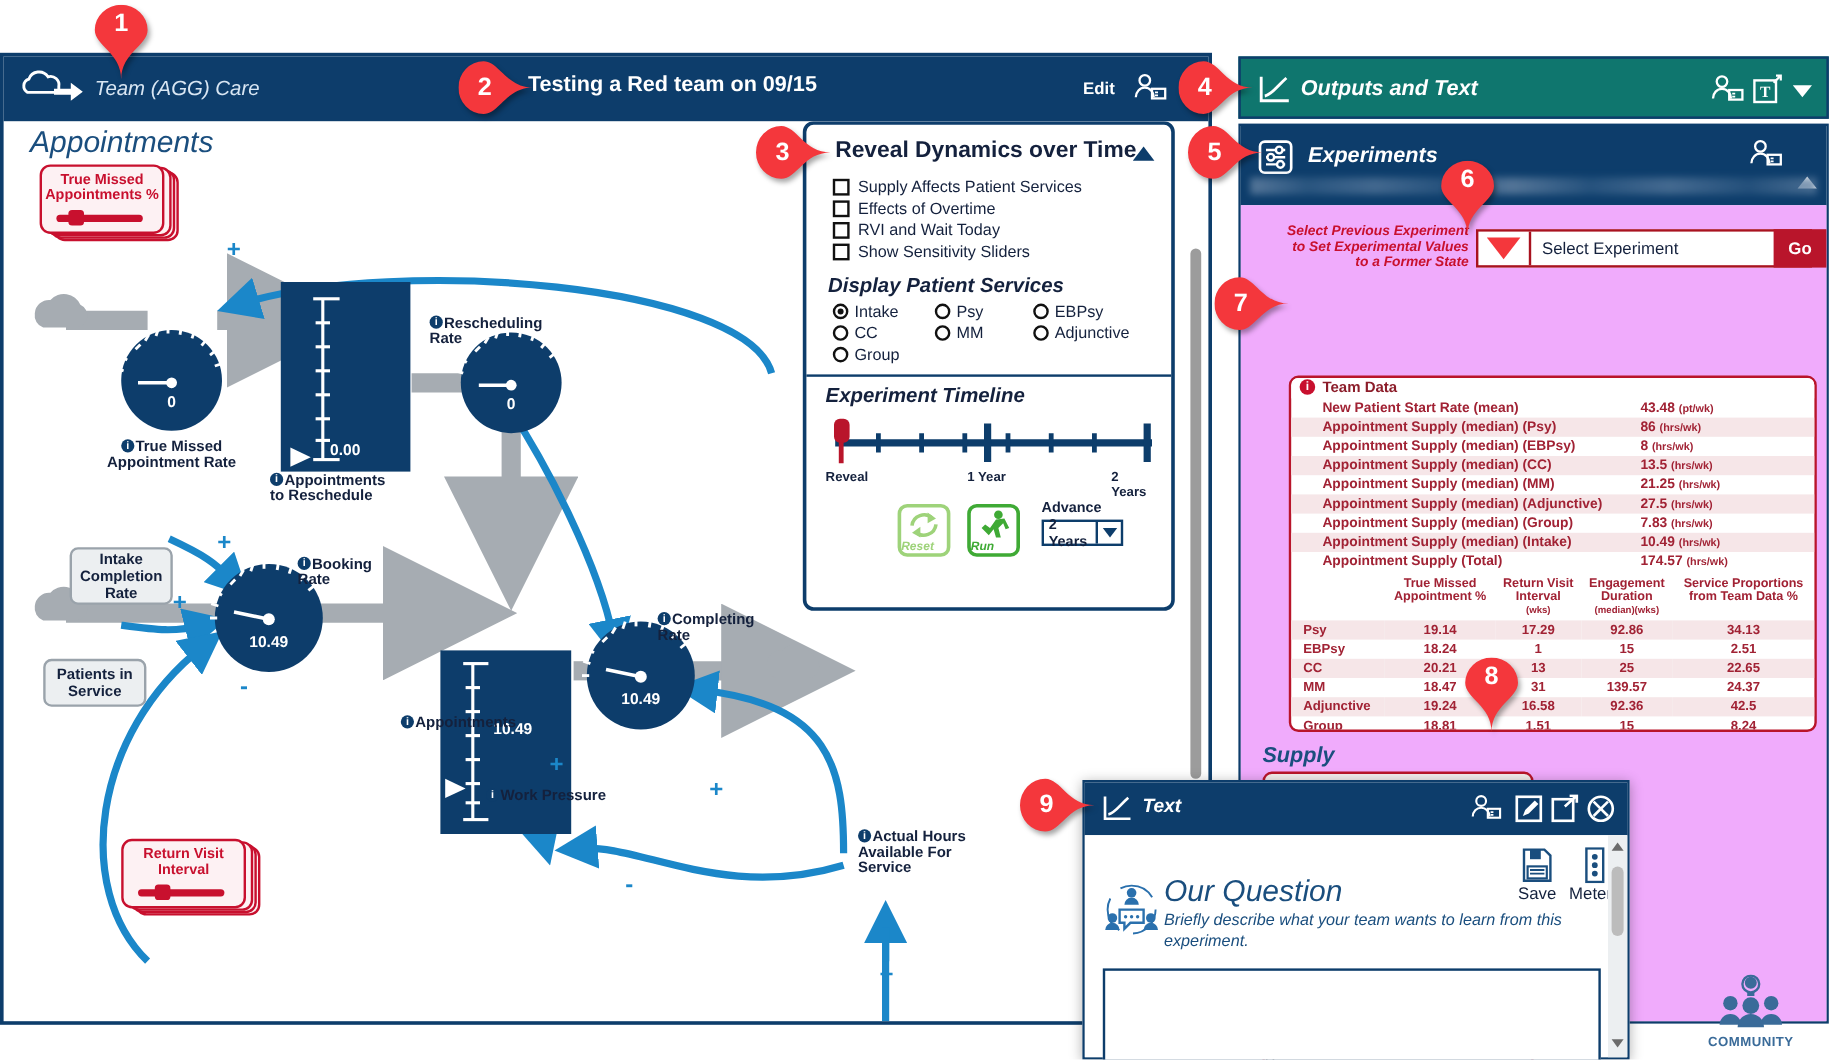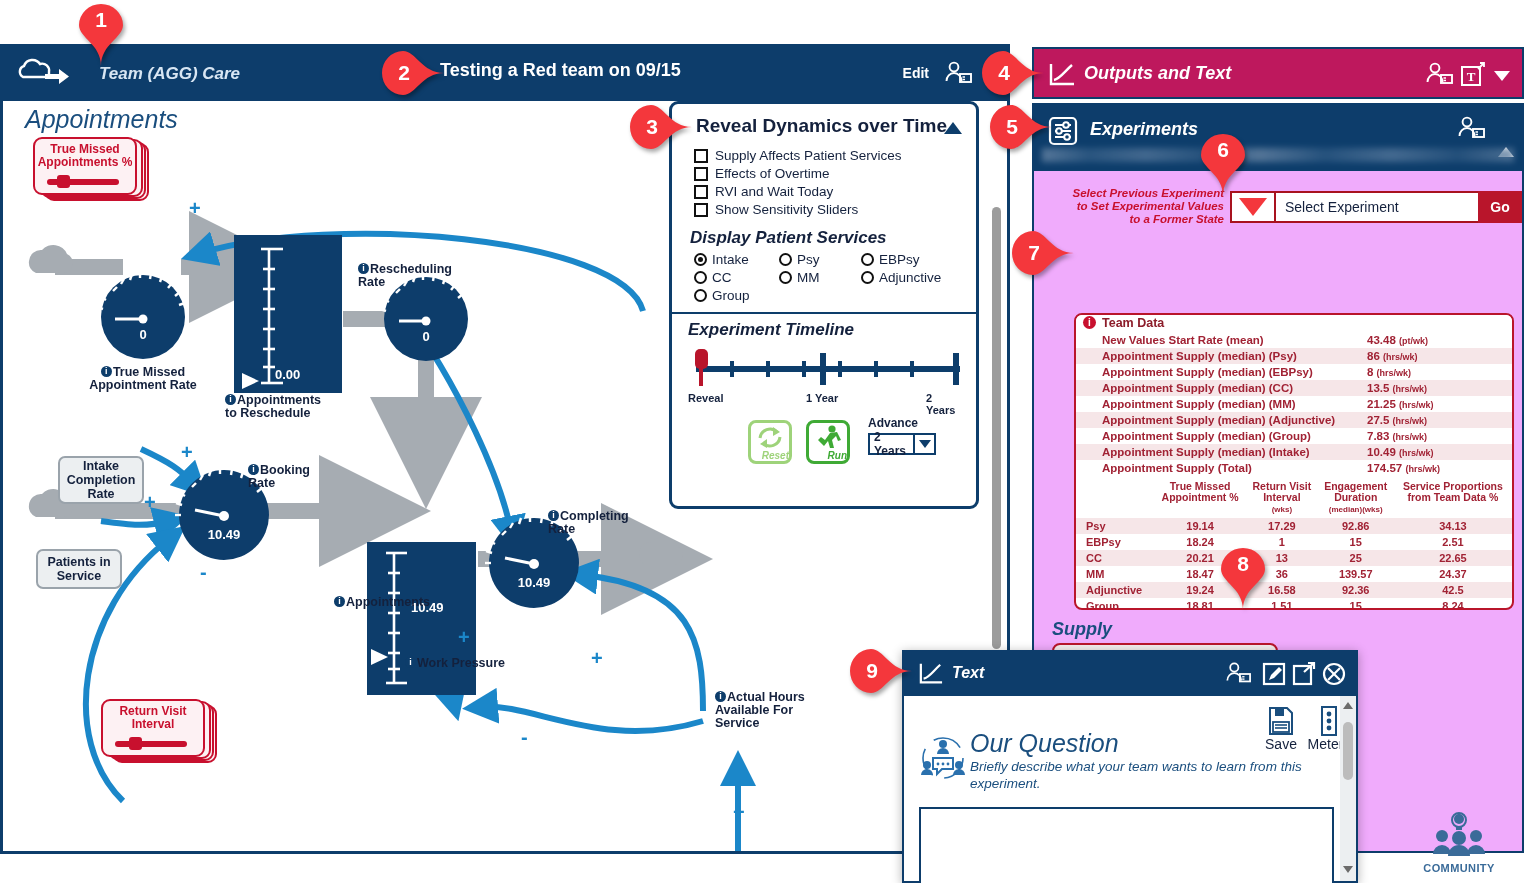"Team (AGG) Care" #left-header .title { font-weight: bold -> normal; margin-left: 24px -> 4px }
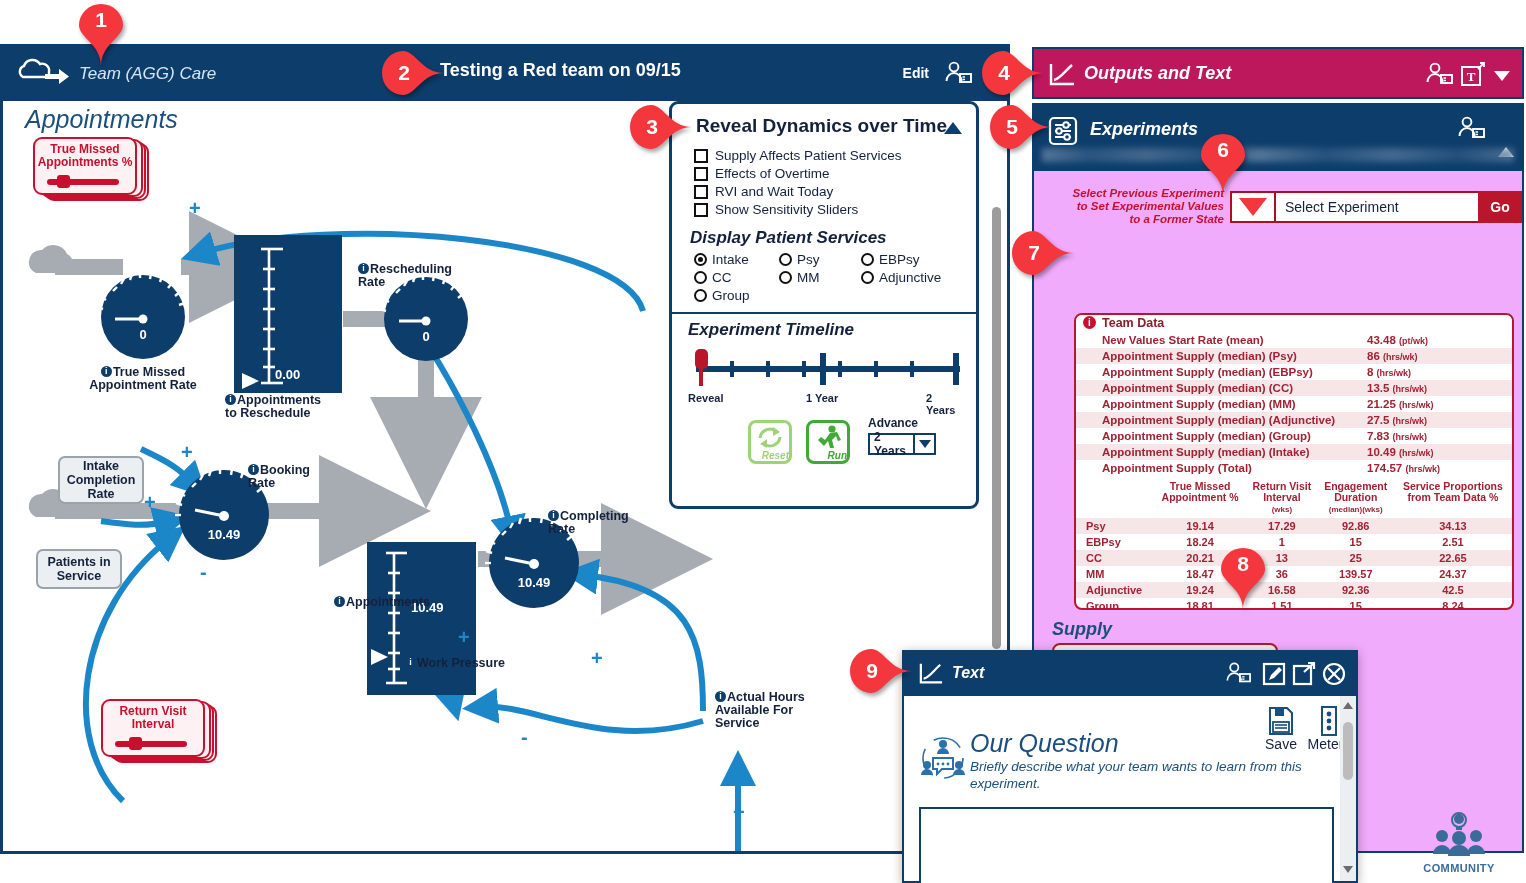"Outputs and Text" #outputs-panel { background: #be185d -> #0f766e }
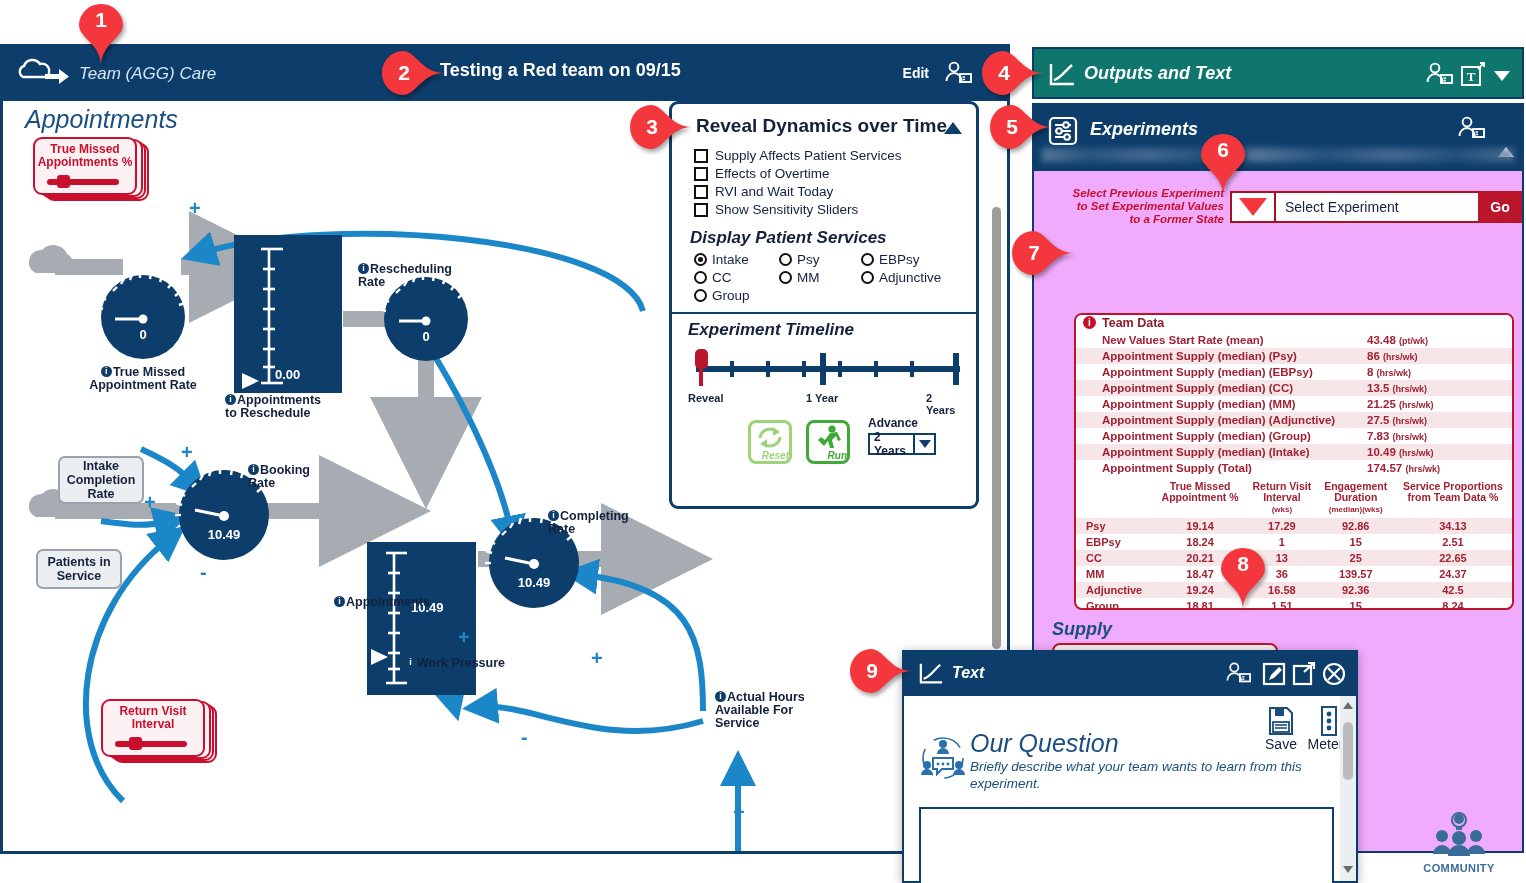"New Values Start Rate (mean)" span.k { text: Values -> Patient }
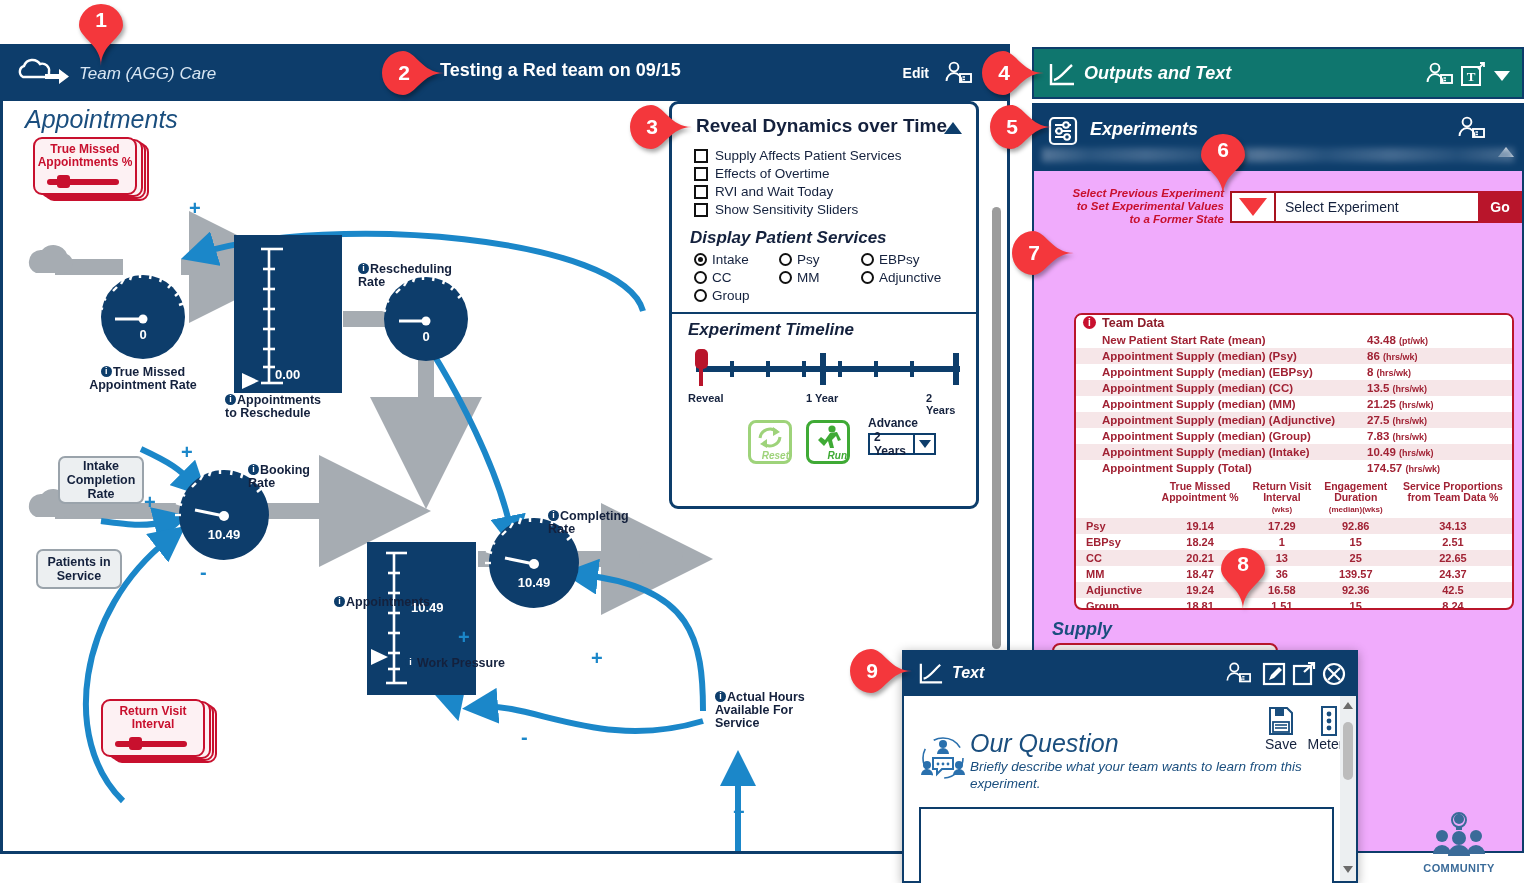"Reset" .btn-cap { text-align: right -> left }
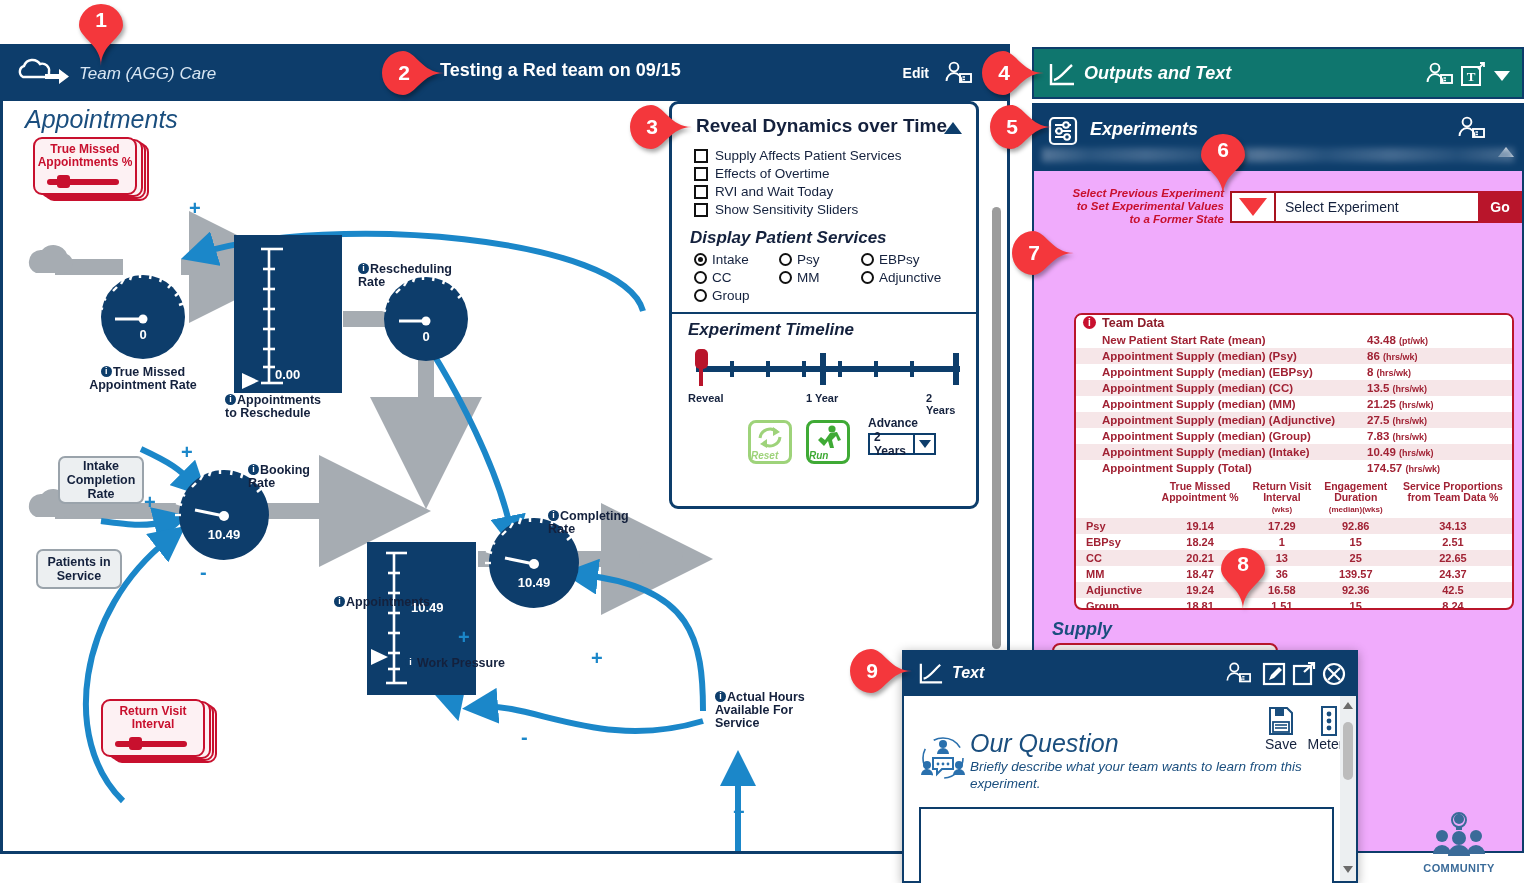"36" td { text: 36 -> 31 }
